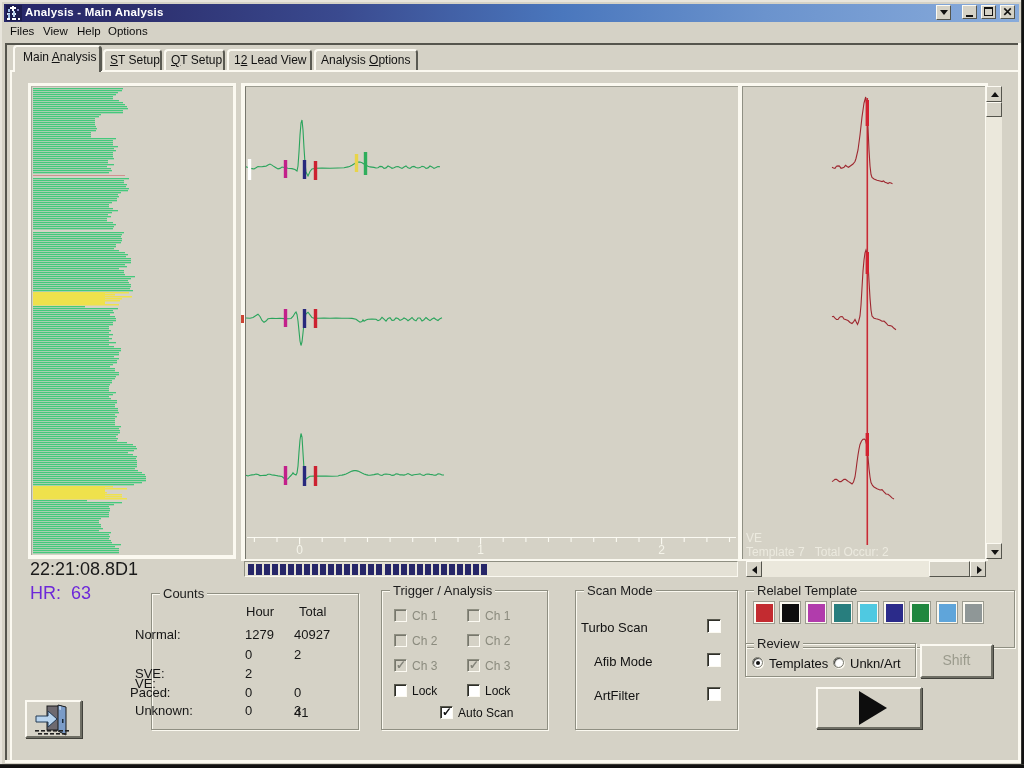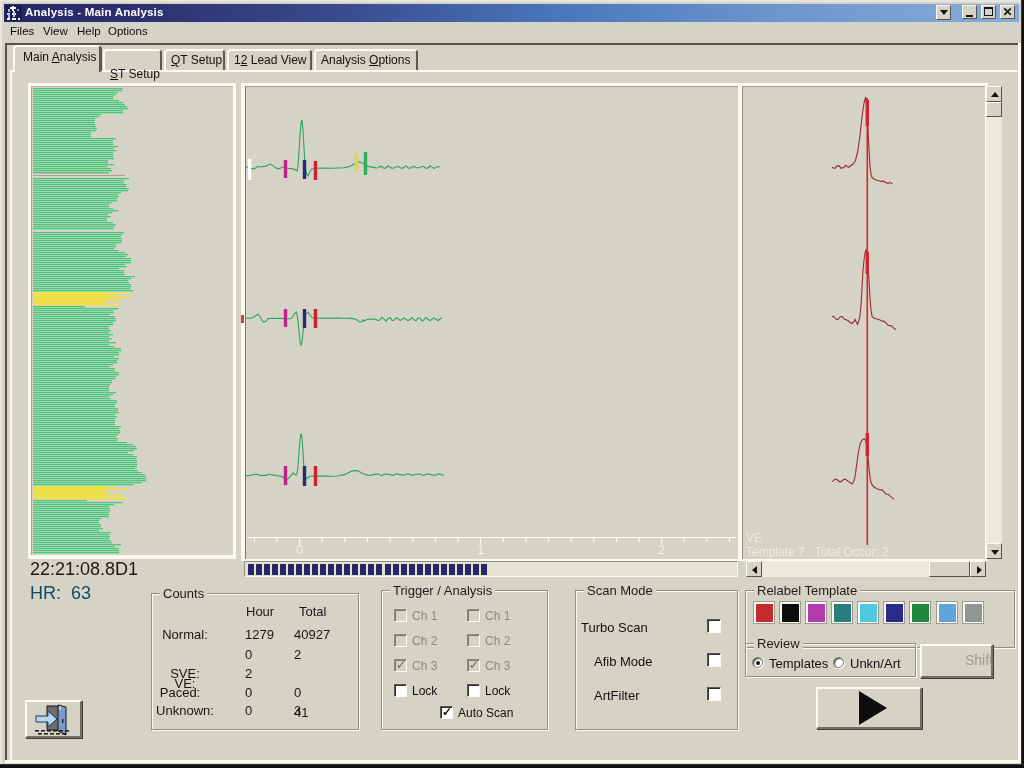"ST Setup" div.tabtext { top: 67px -> 53px }
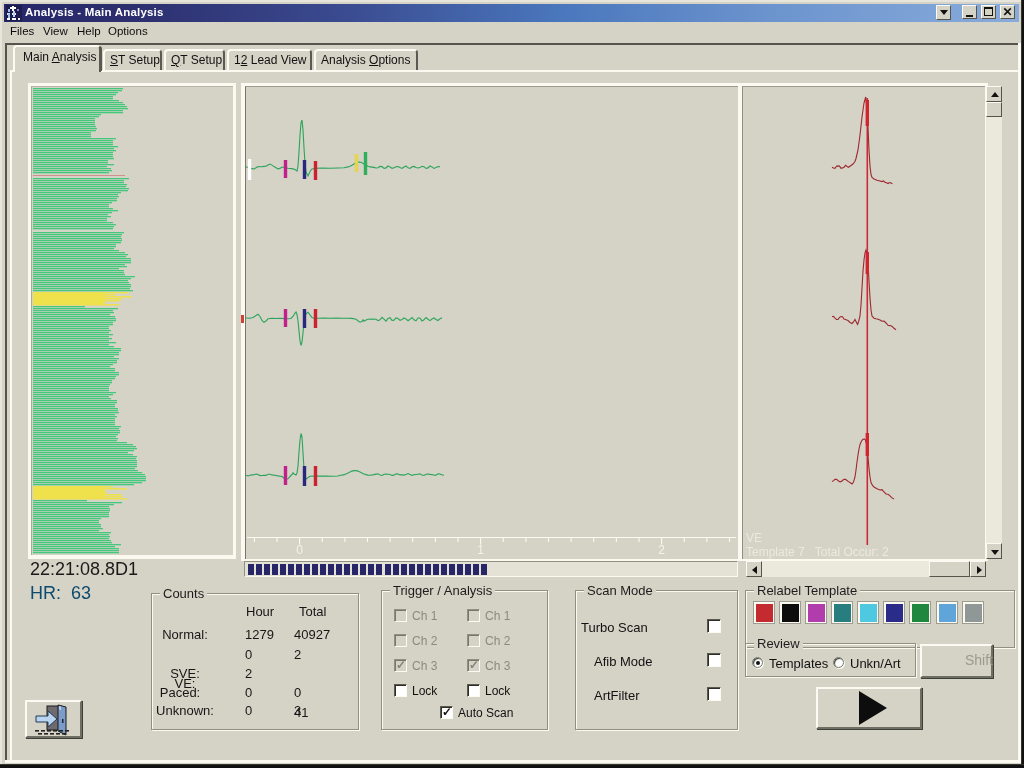"HR: 63" div.abs { color: #0c4a6e -> #6d28d9 }
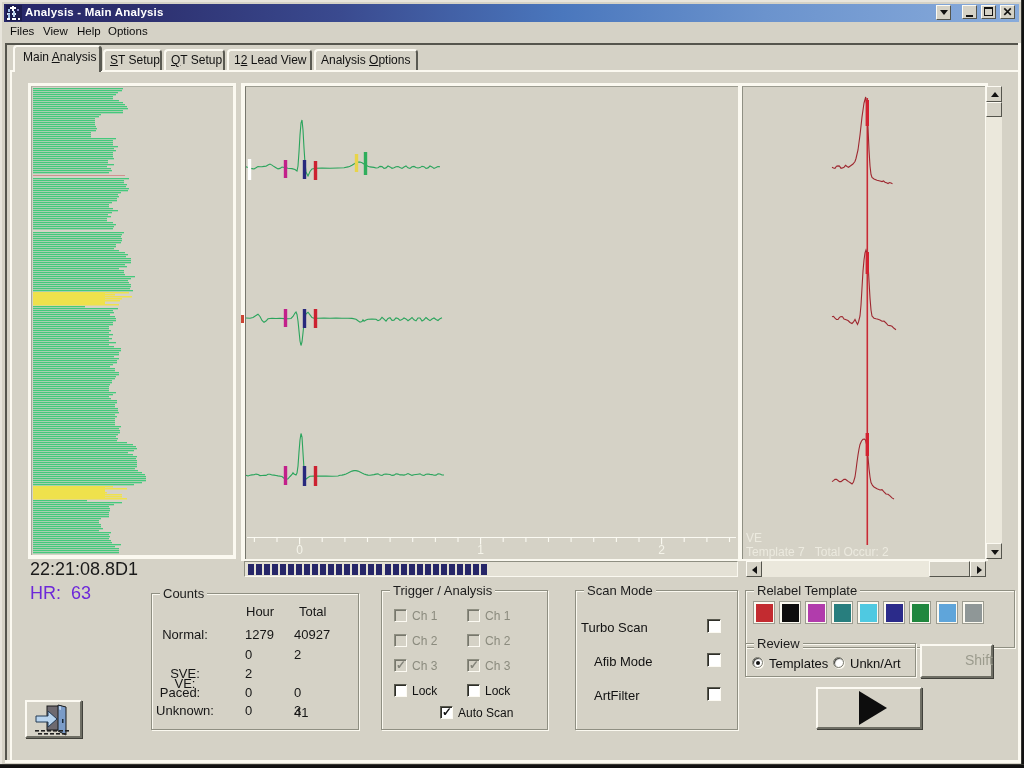"Normal:" .cnt.r { text-align: center -> left }
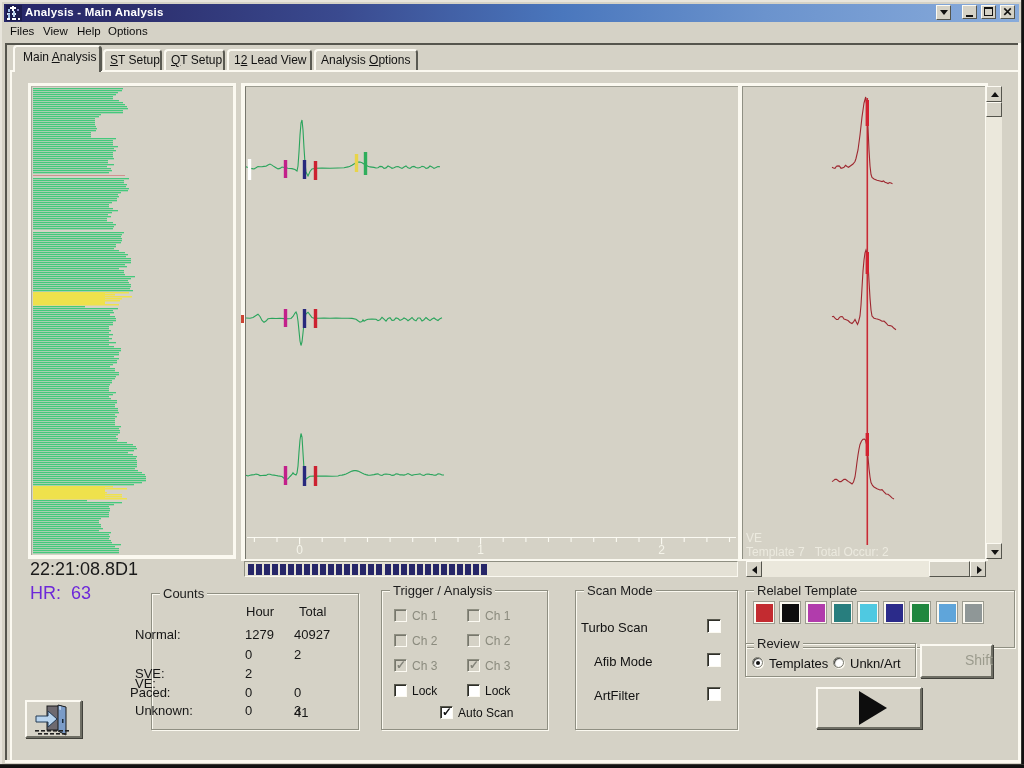"Shift" div.abs { text-align: right -> center }
